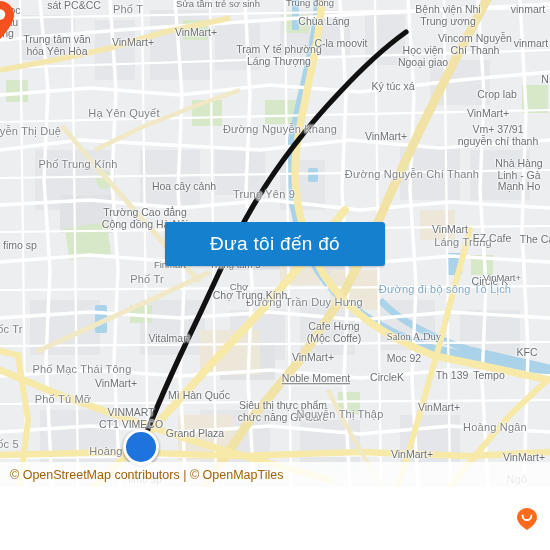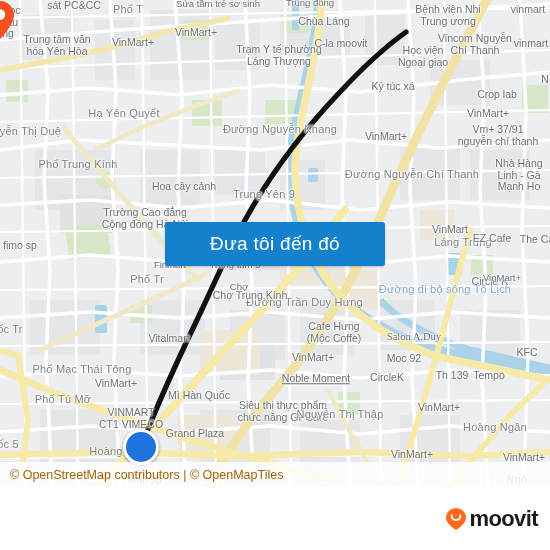"moovit" span { html: <span>moovit</span> -> none }
